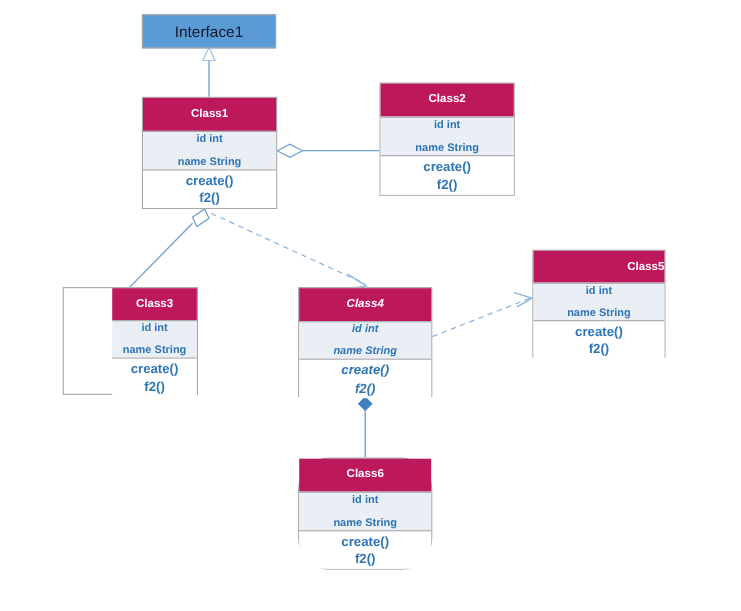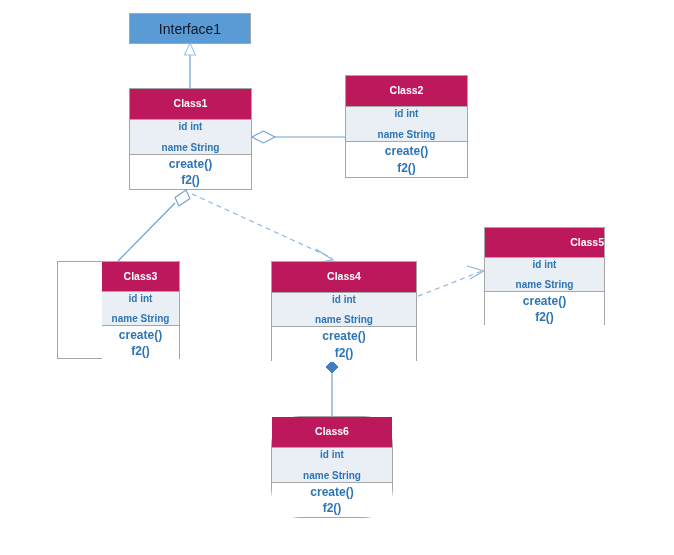"Class4" div.node { font-style: none -> italic; width: 146px -> 122px }
